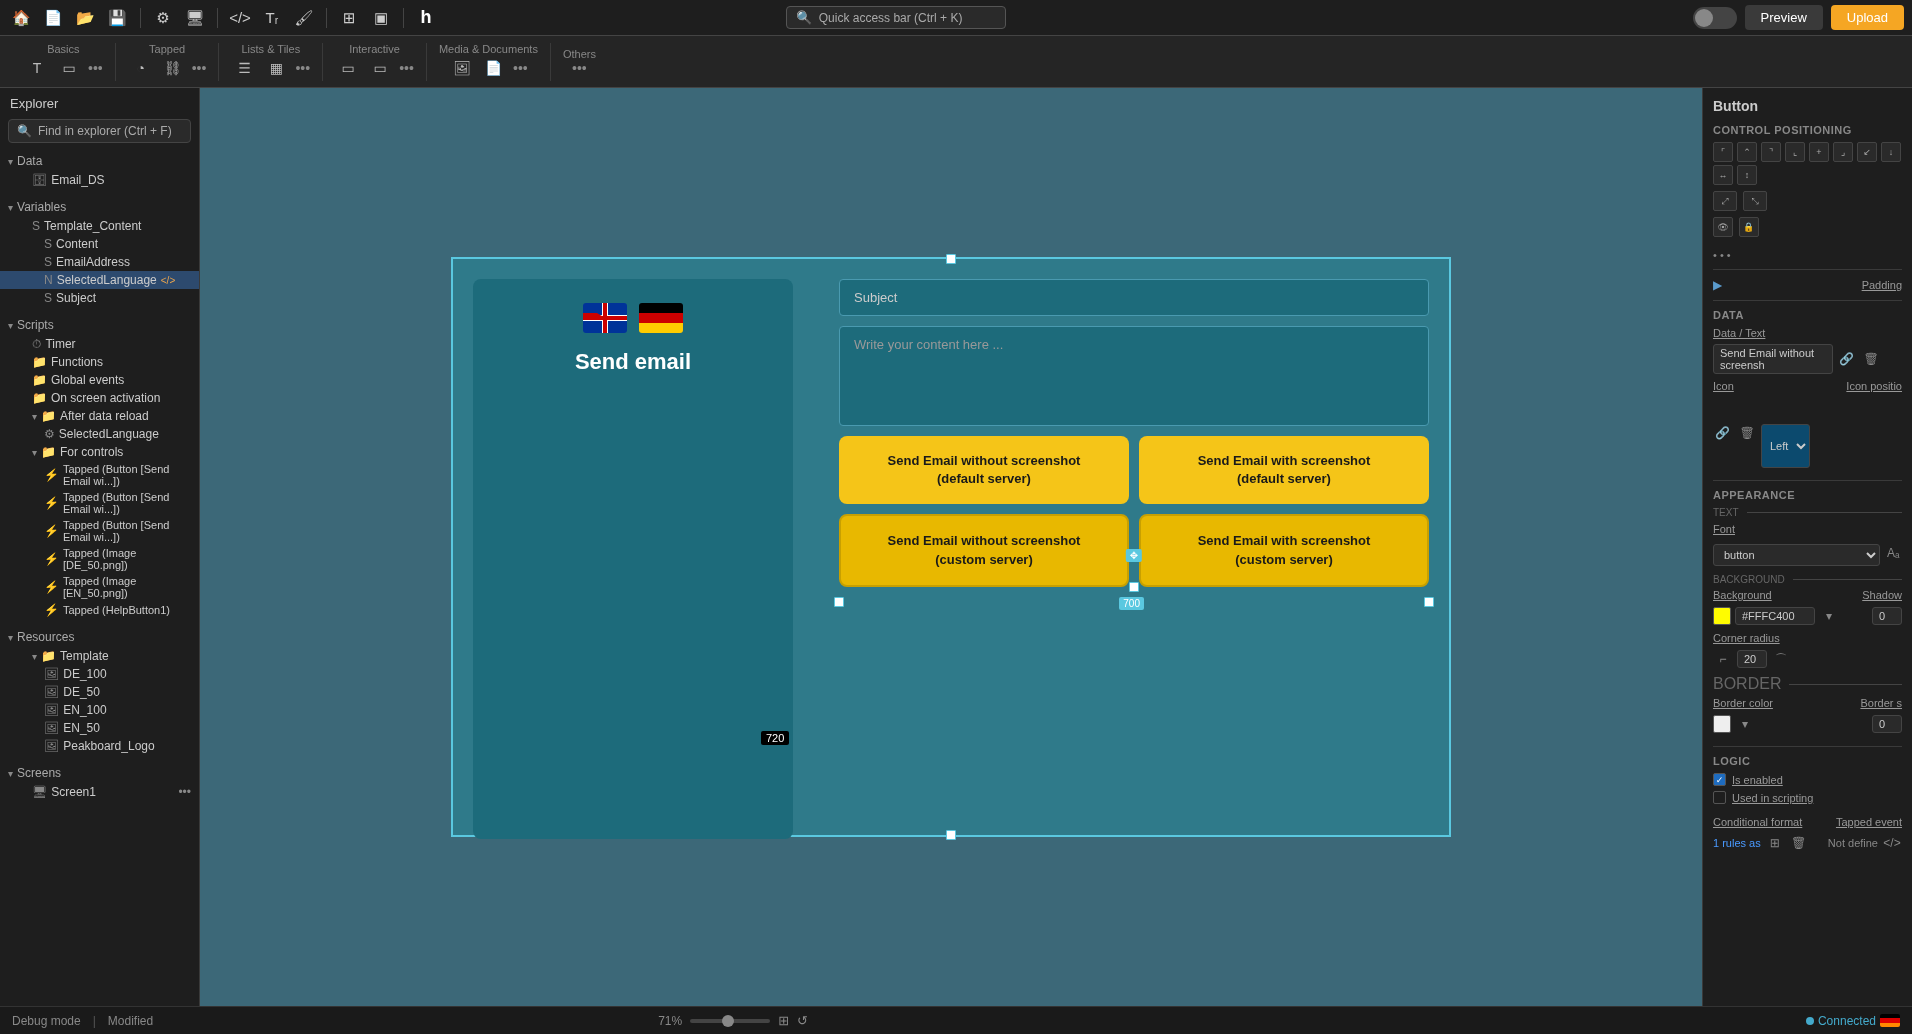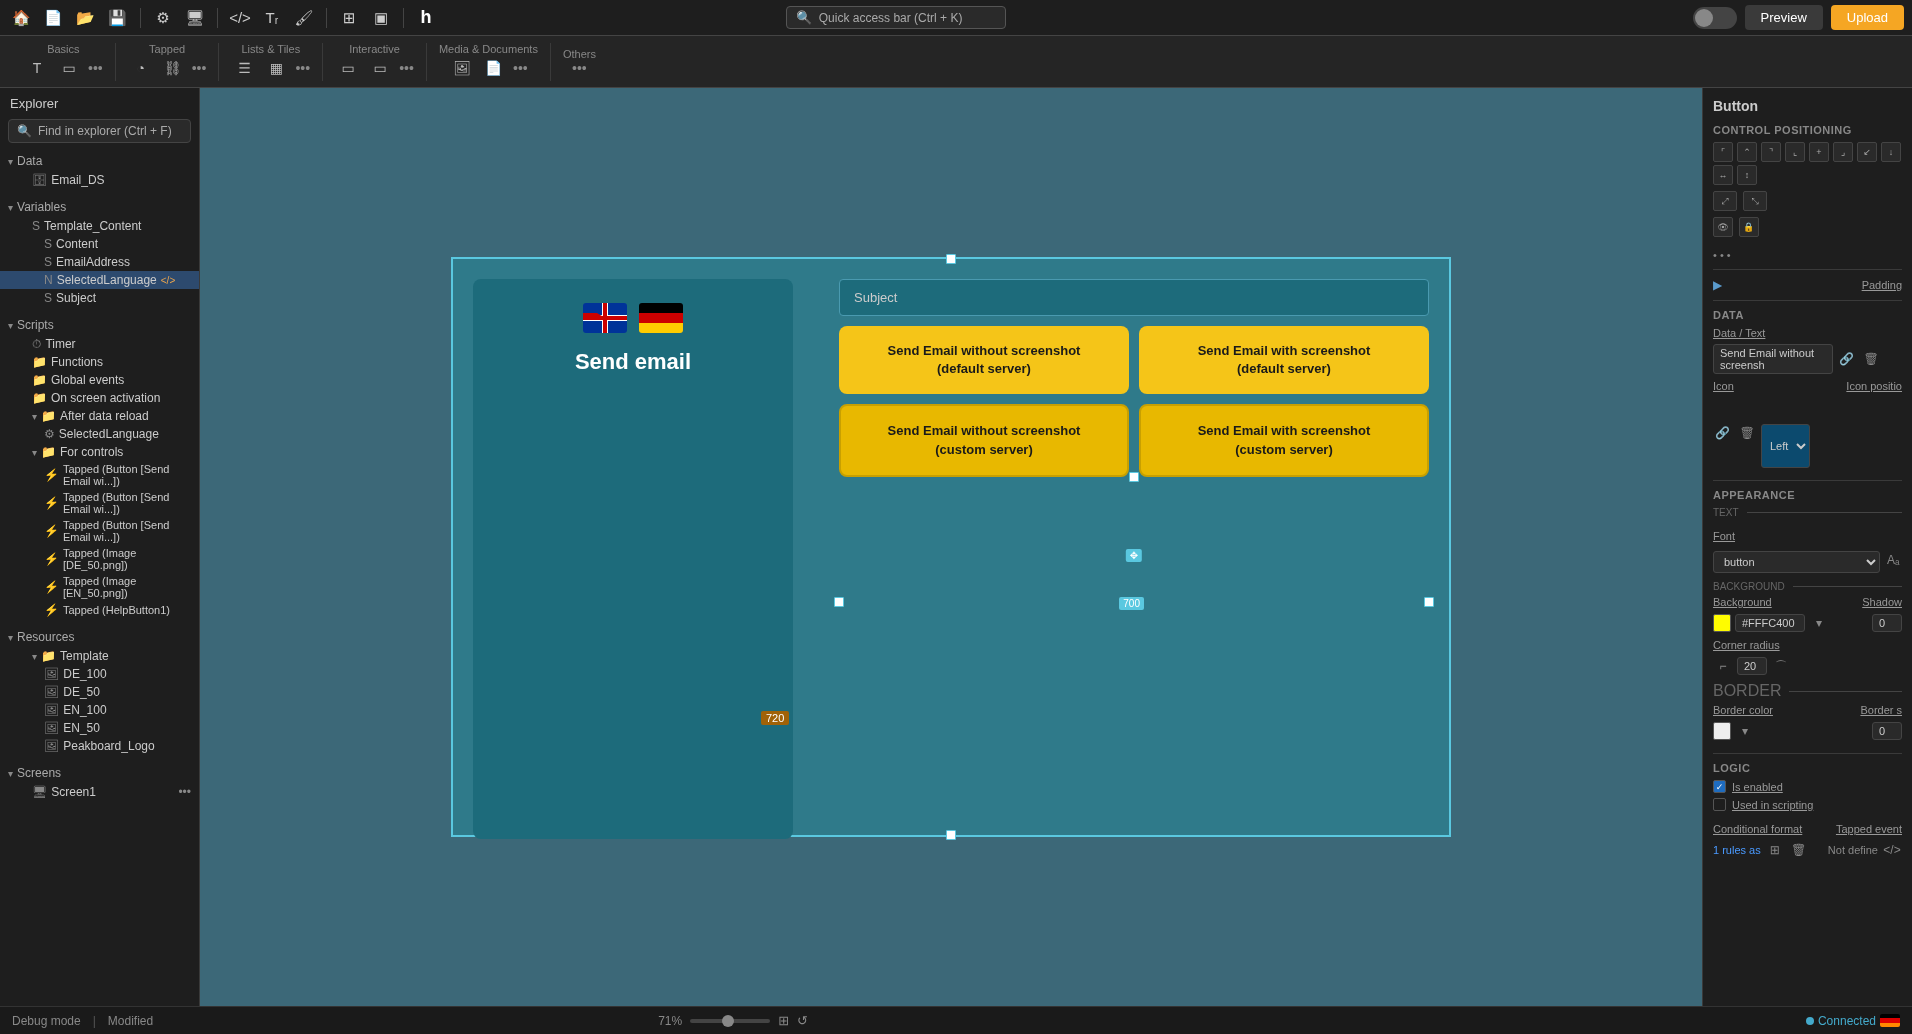"Write your content here ..." div.email-textarea { html: none -> <div> <span>Write your content here ...</span> </div> }
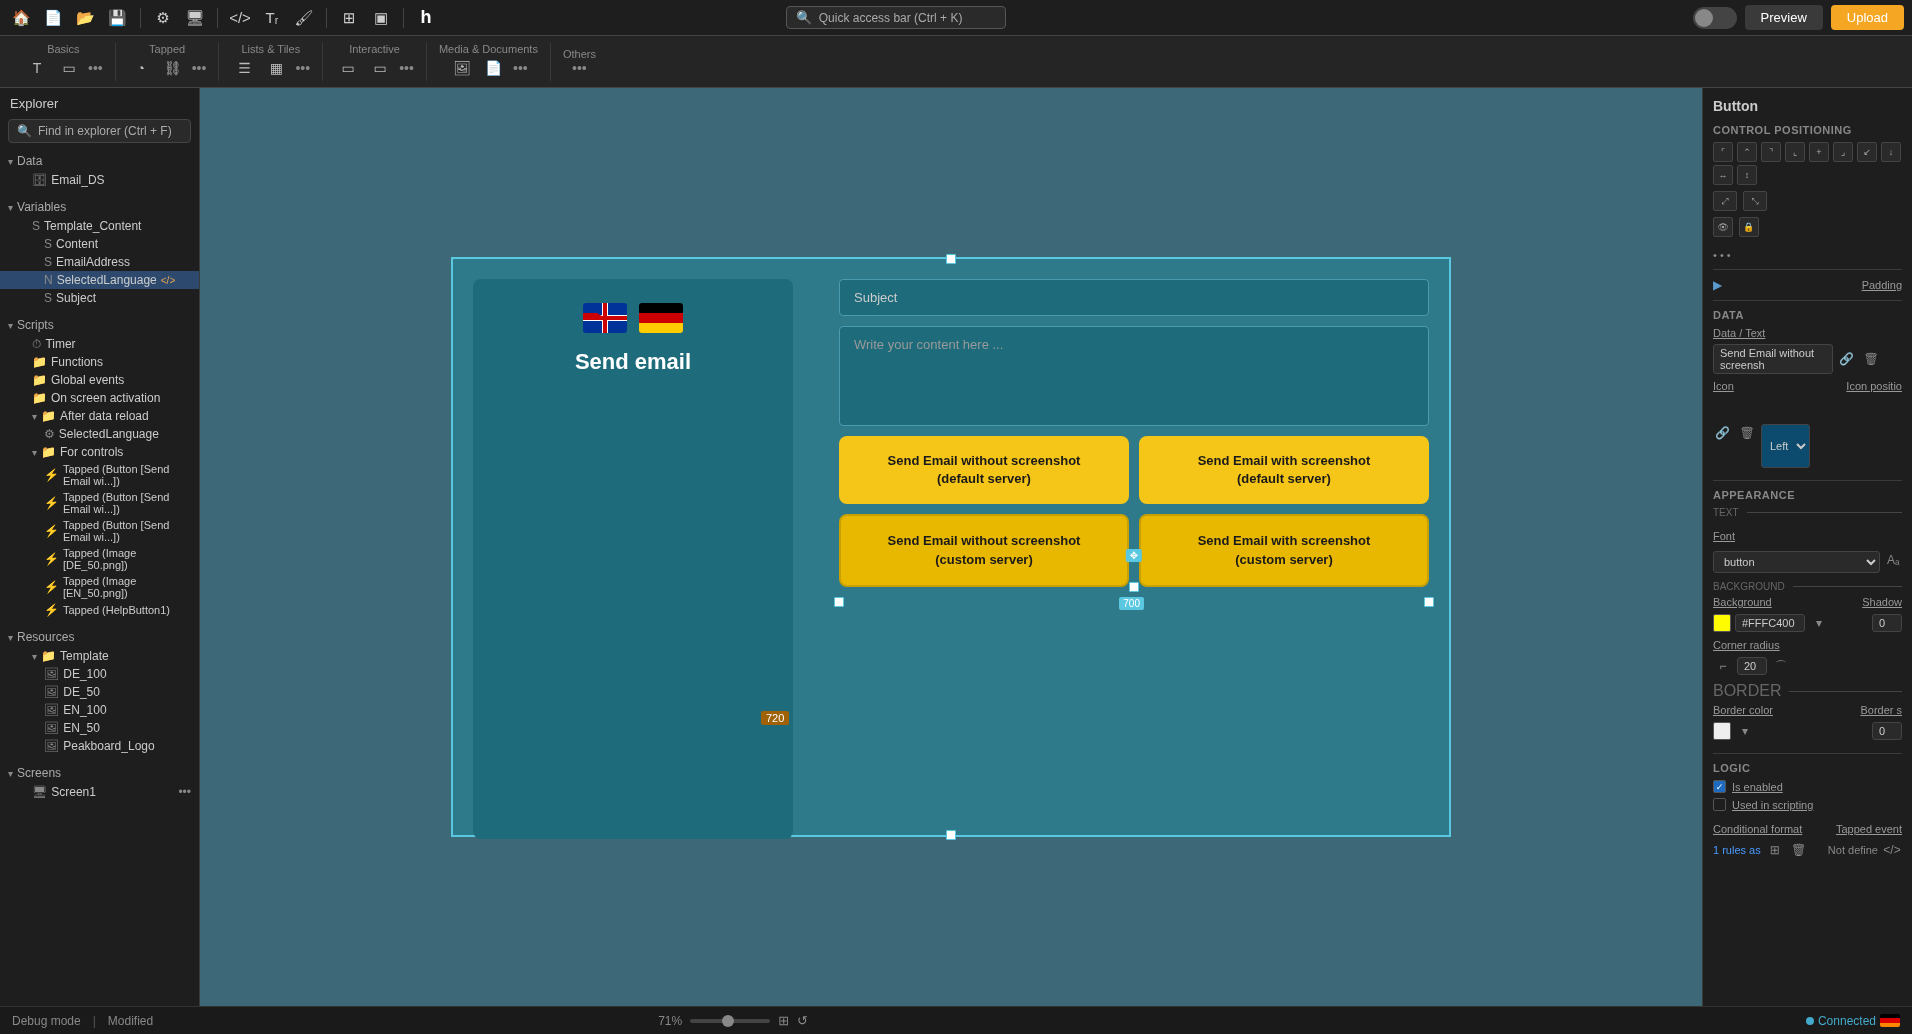"TEXT" div { margin-bottom: 12px -> 5px }
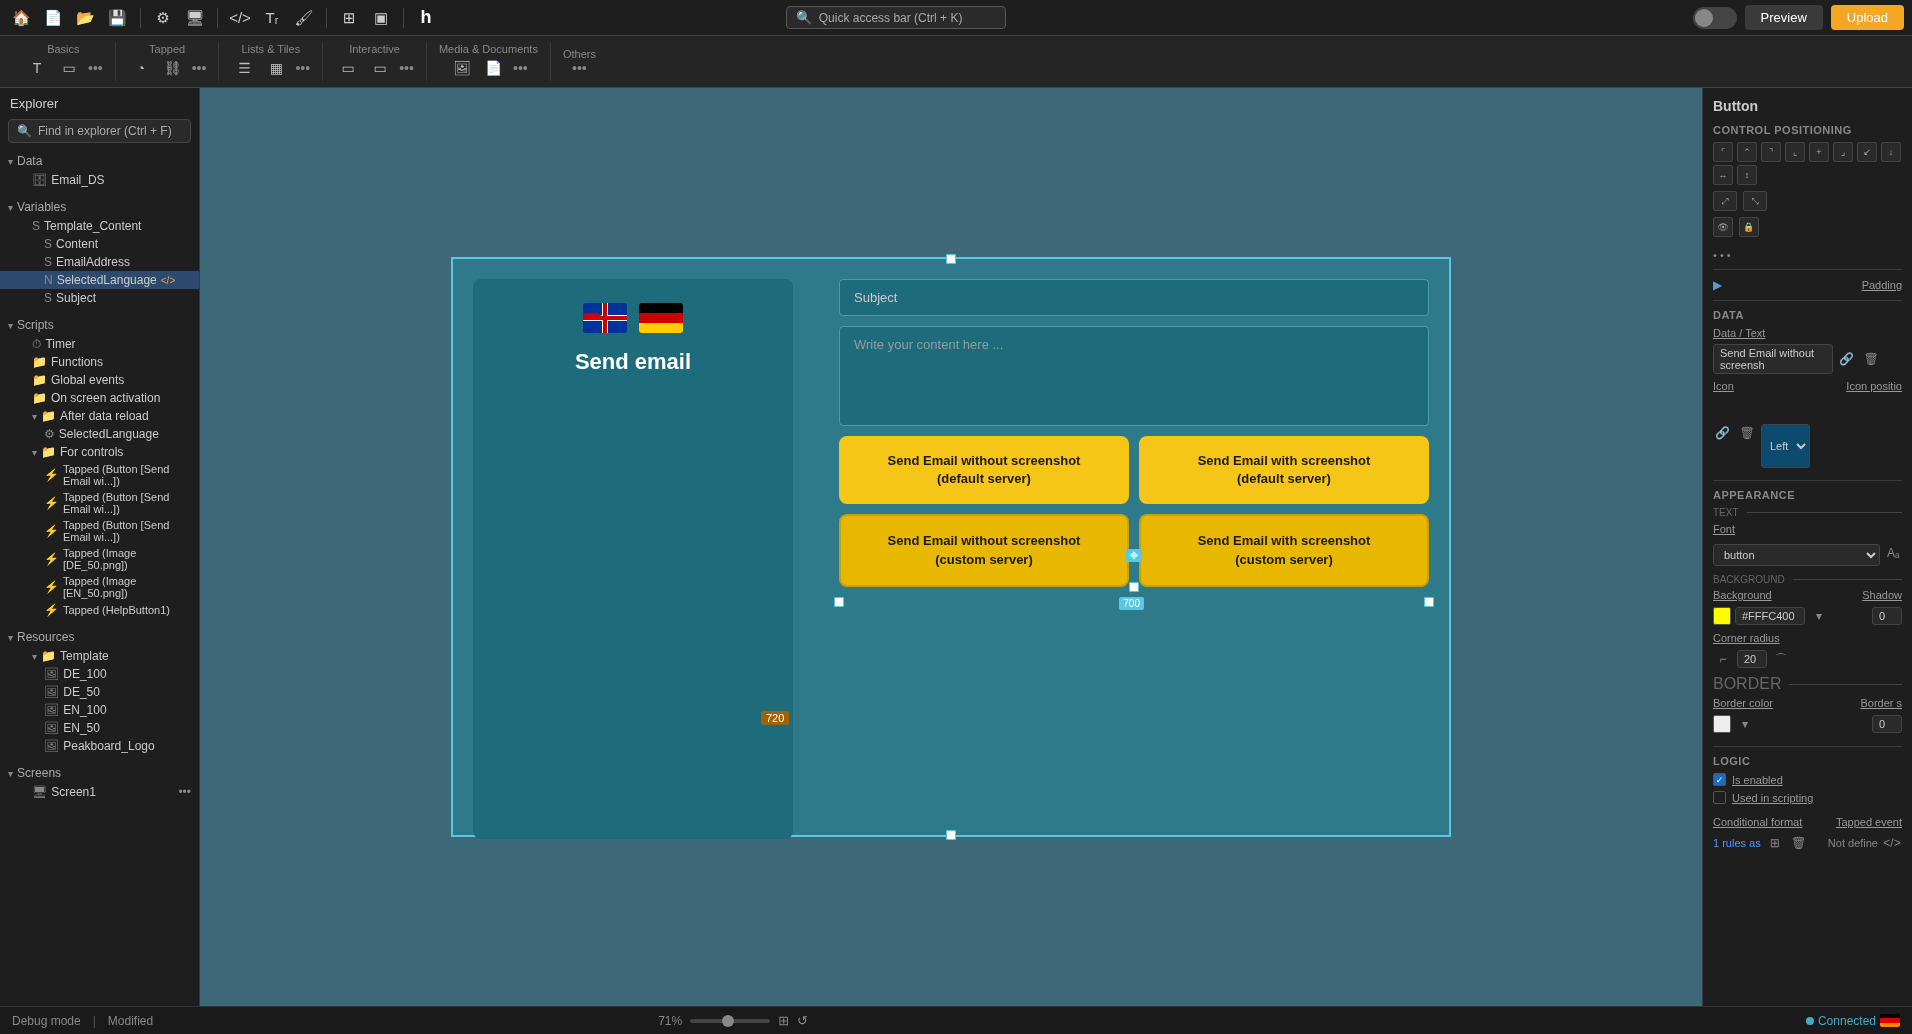"#FFFC400" div.rp-input { width: 70px -> 80px }
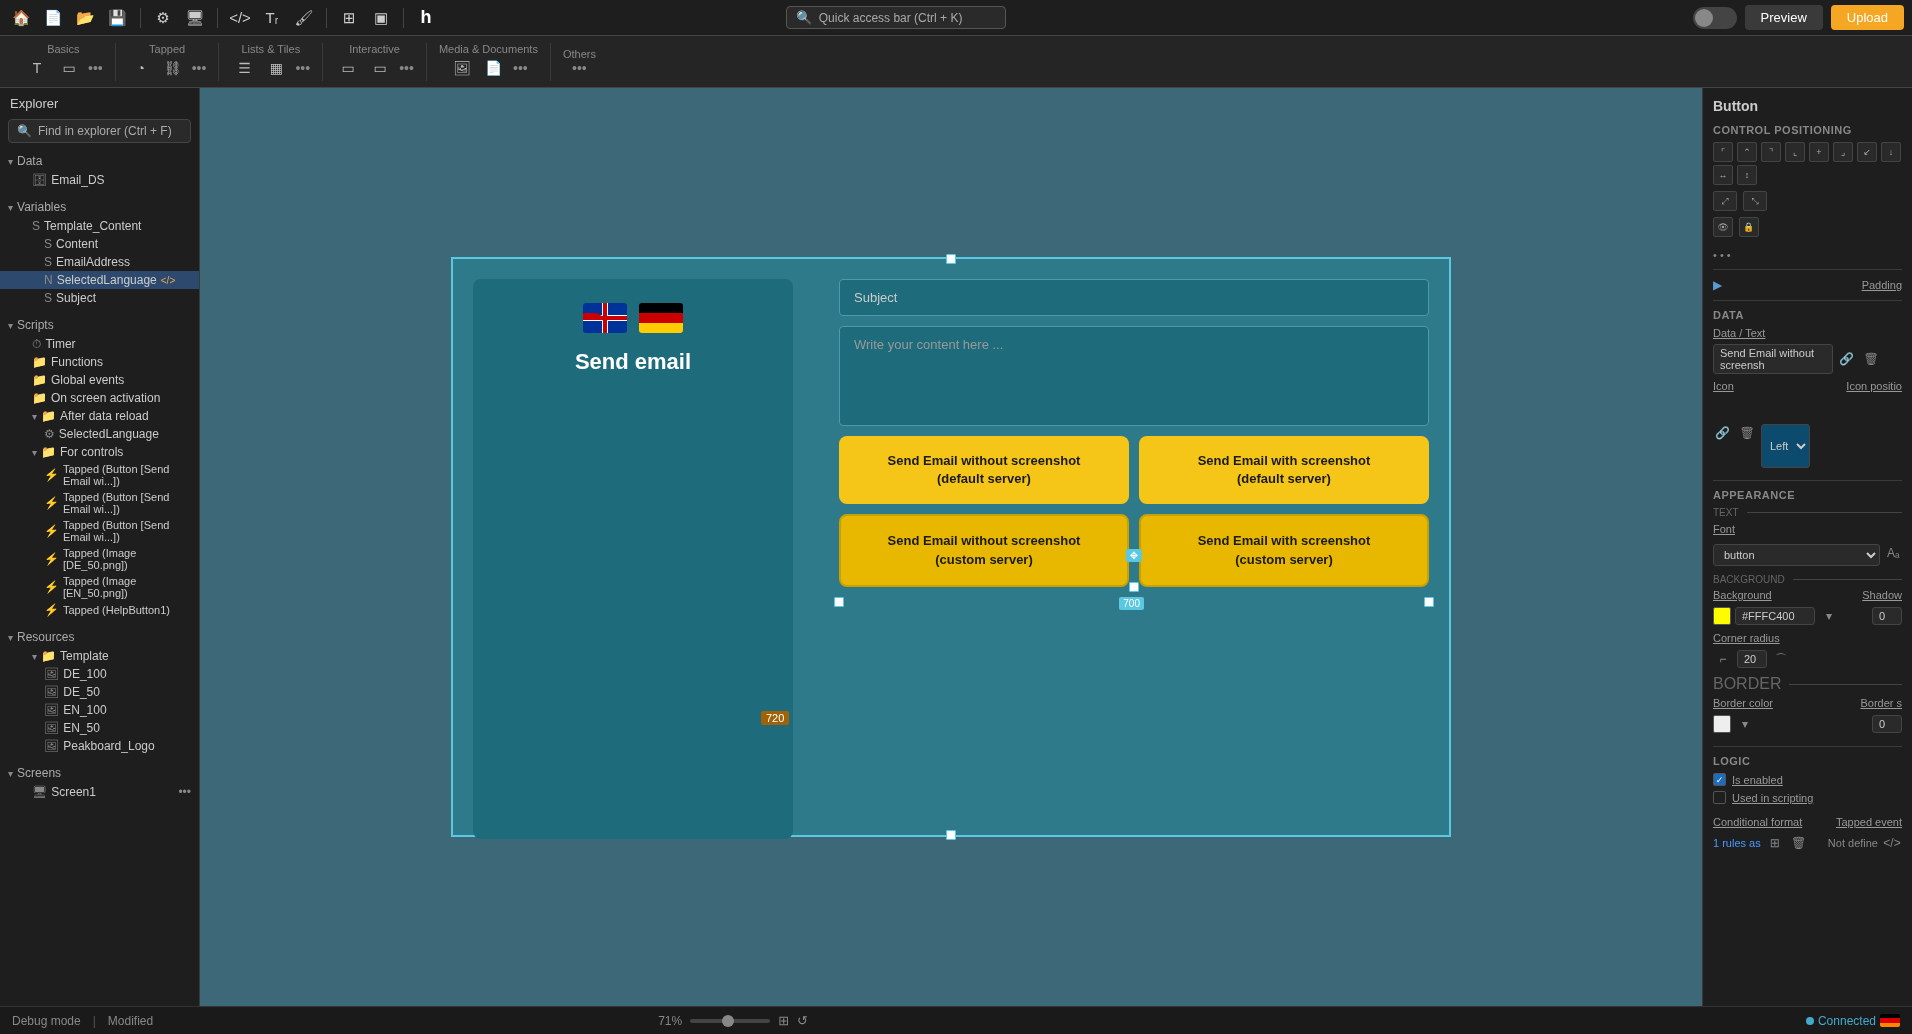"720" div { background: #a16207 -> #000000; top: 452px -> 472px }
